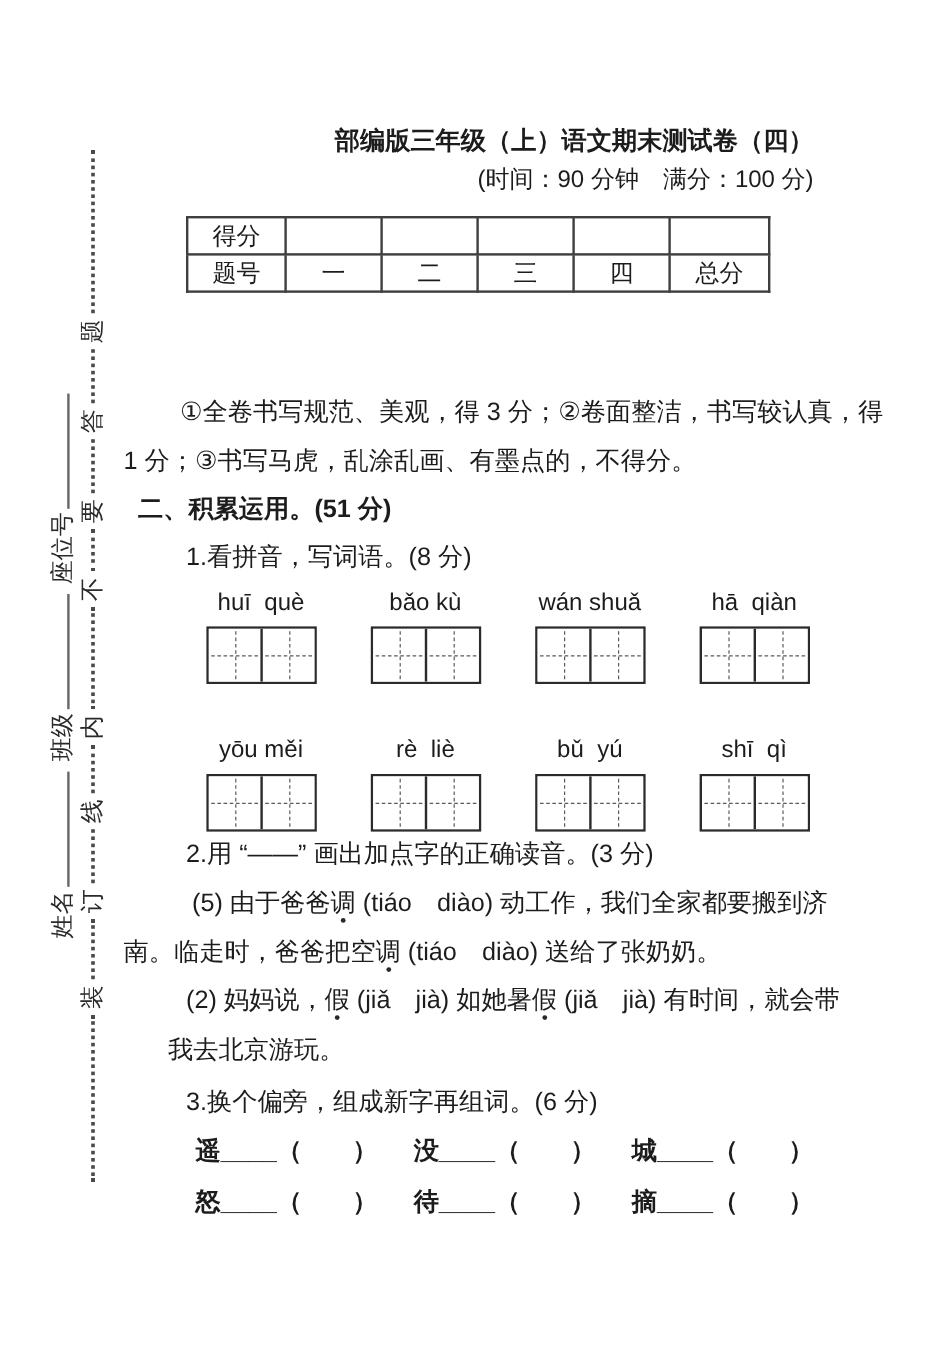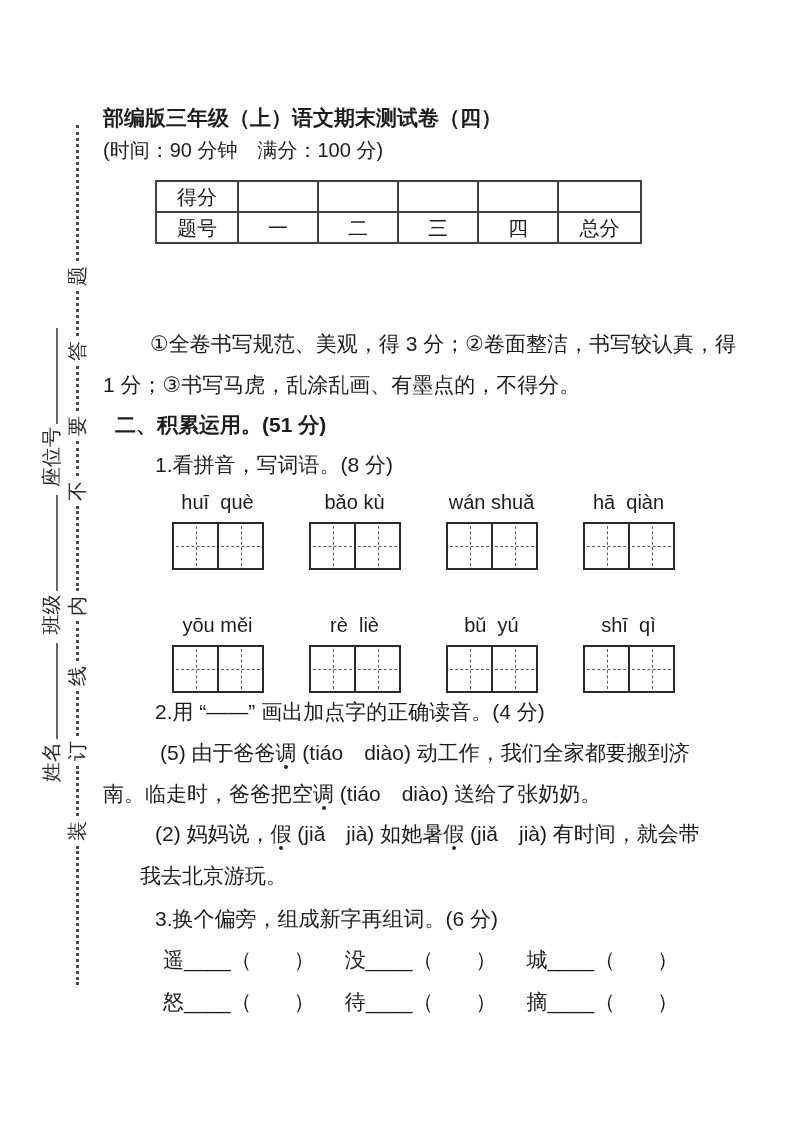"部编版三年级（上）语文期末测试卷（四）" .center { text-align: left -> right }
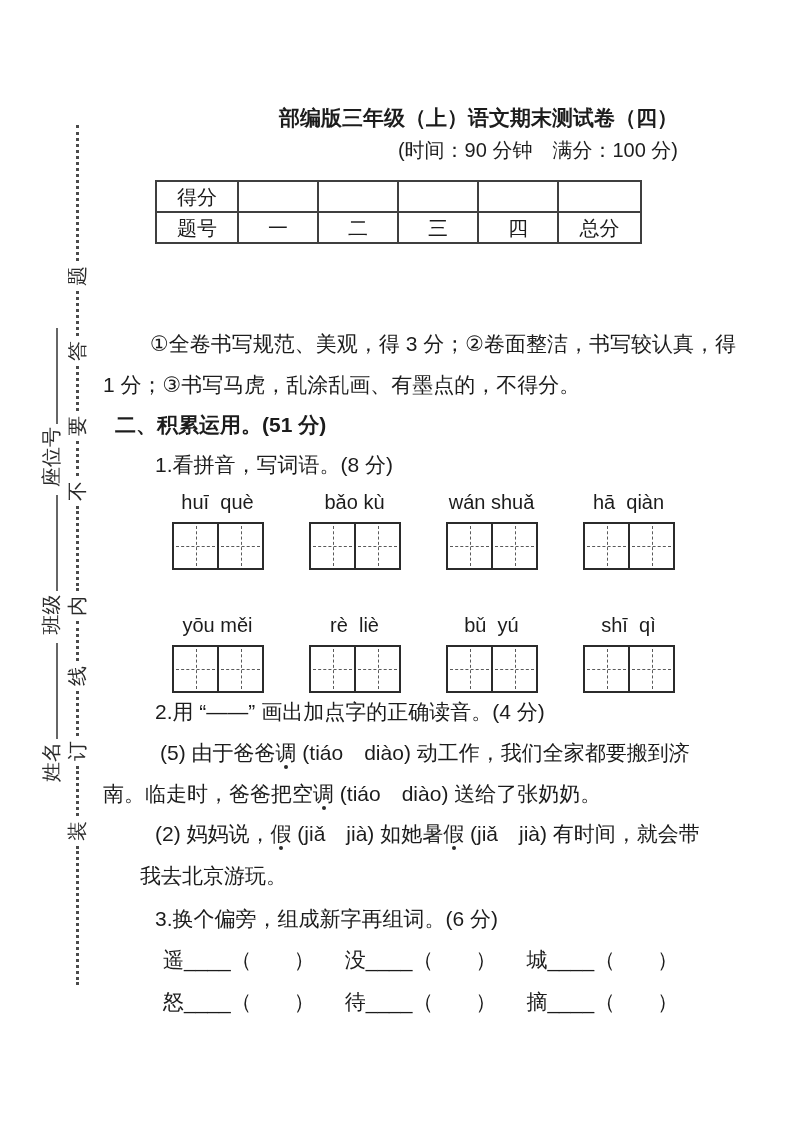"2.用 “——” 画出加点字的正确读音。(4 分)" div.abs { text: 4 -> 3 }
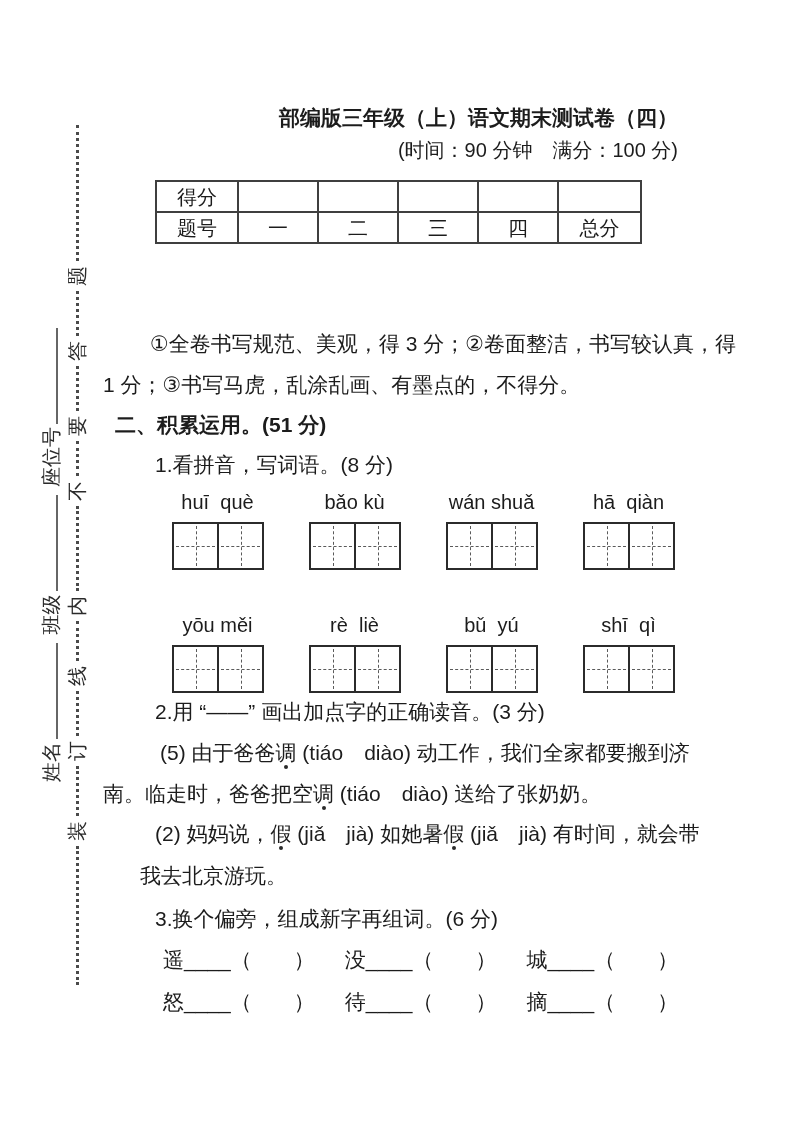"遥____（ ）" .q3row { font-weight: none -> bold }
